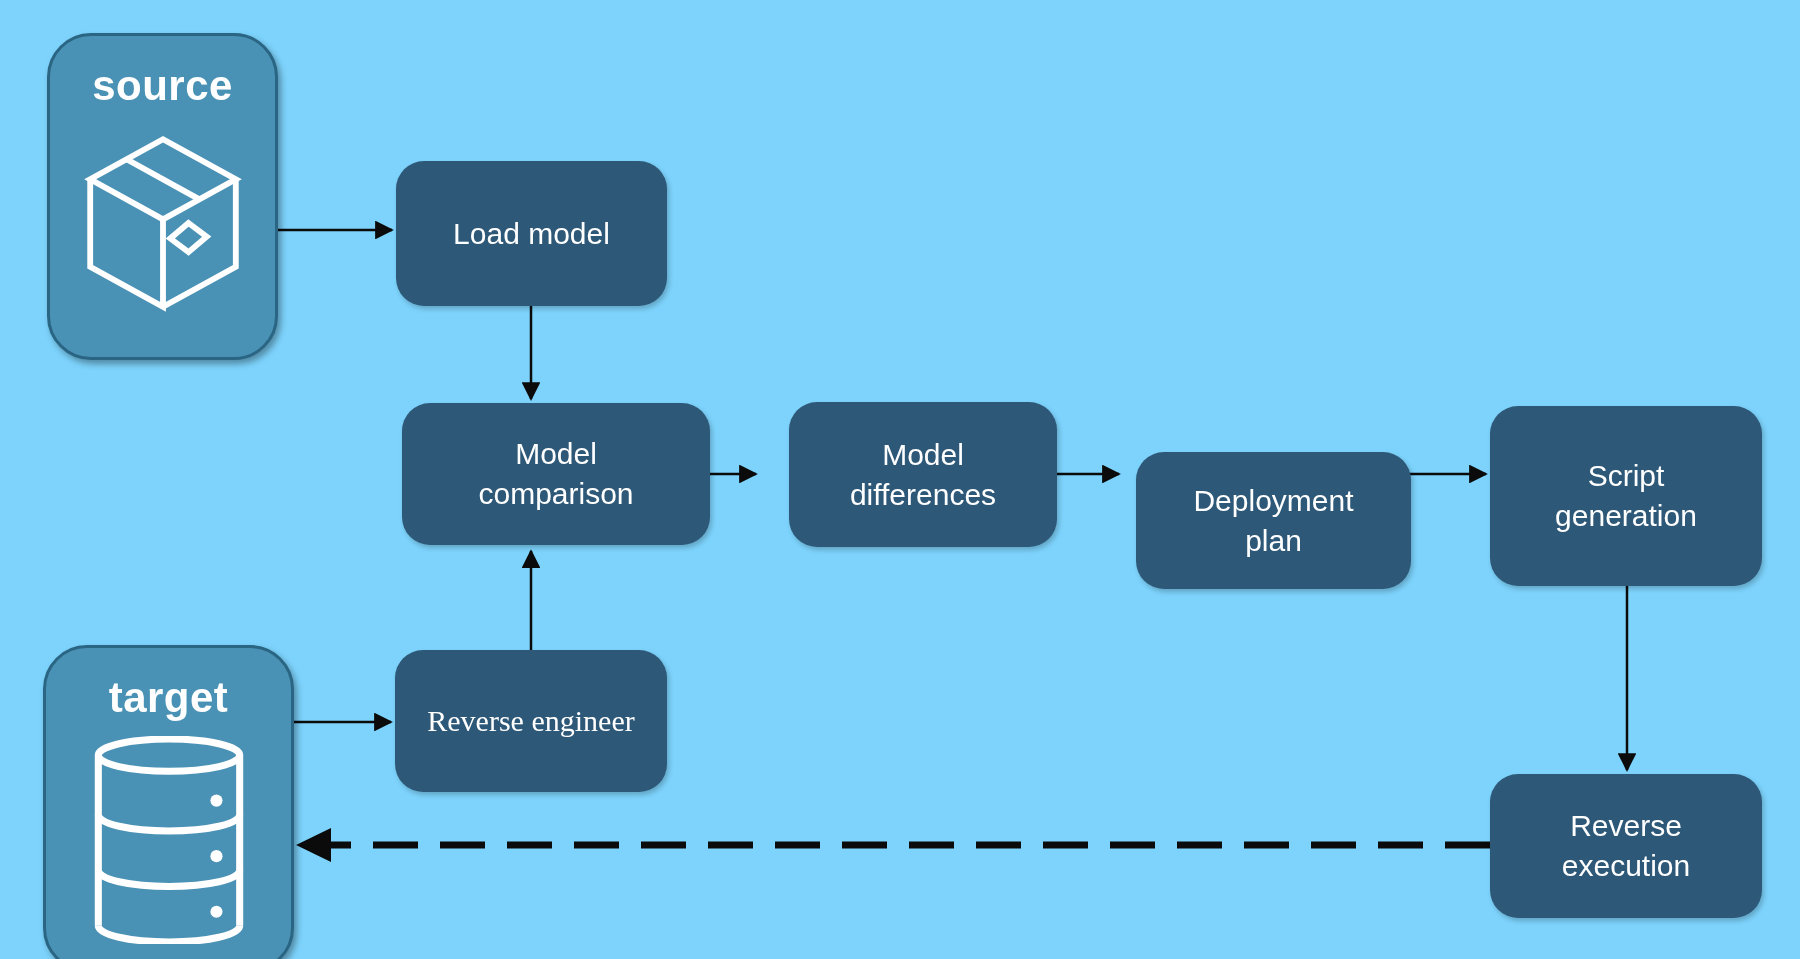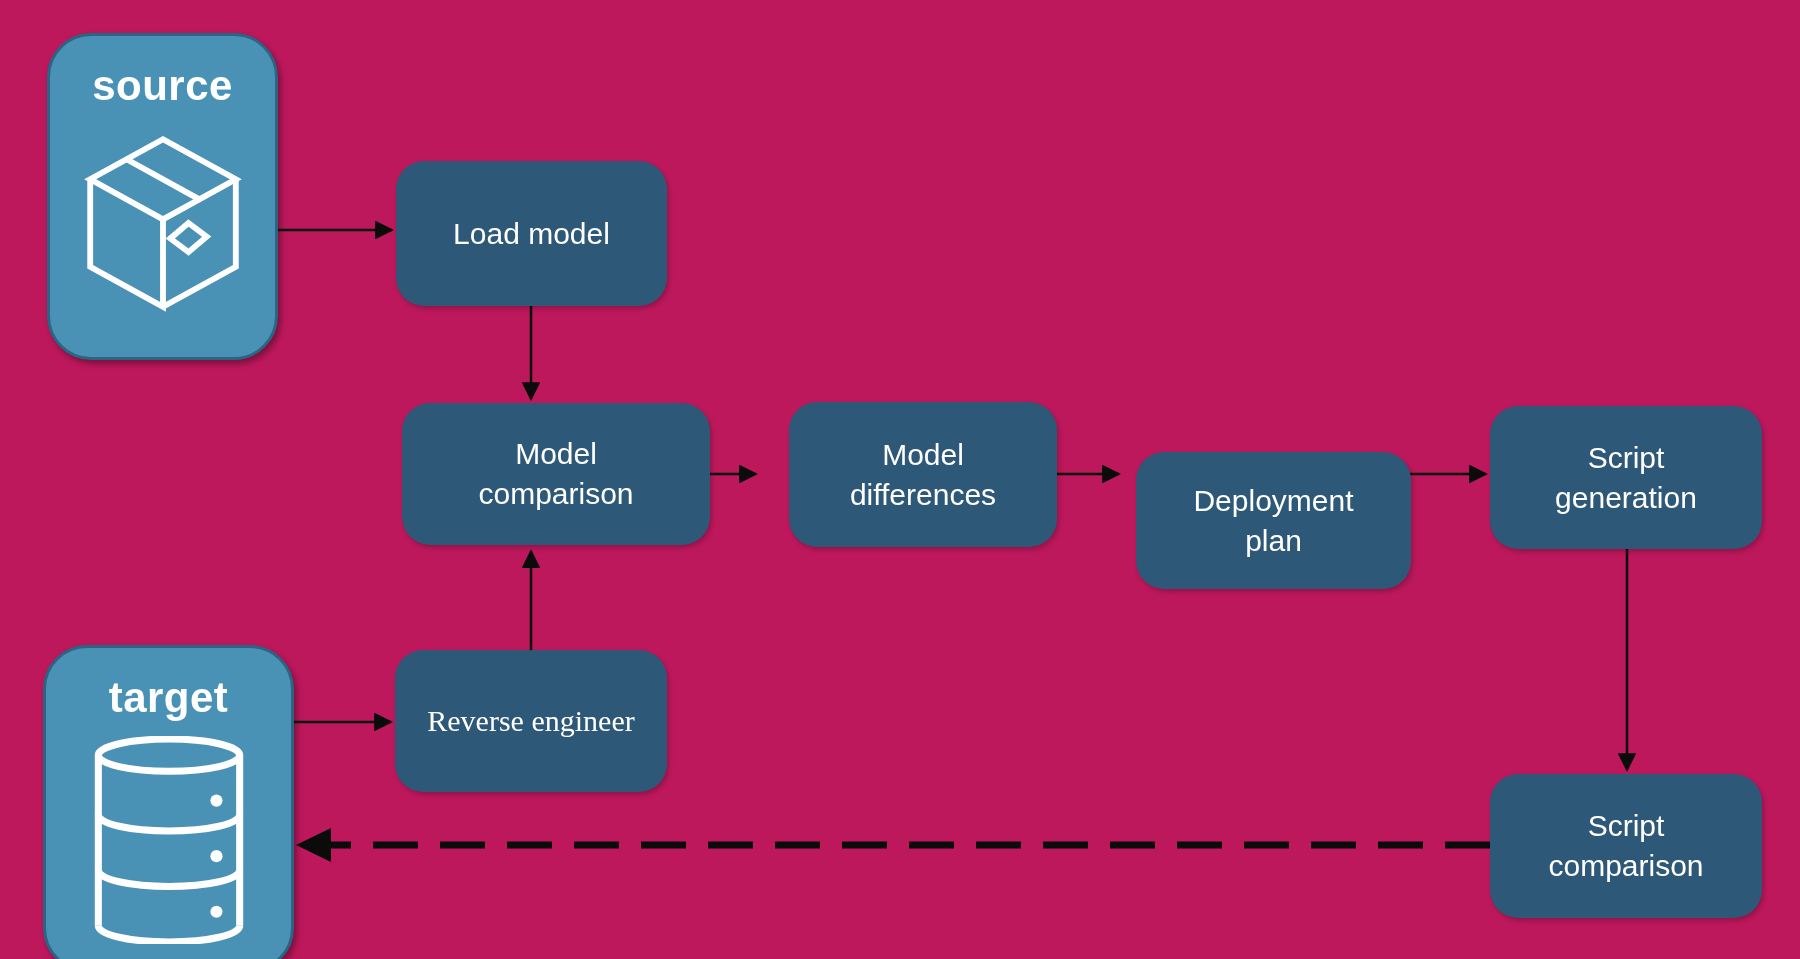"source" .stage { background: #be185d -> #7dd3fc }
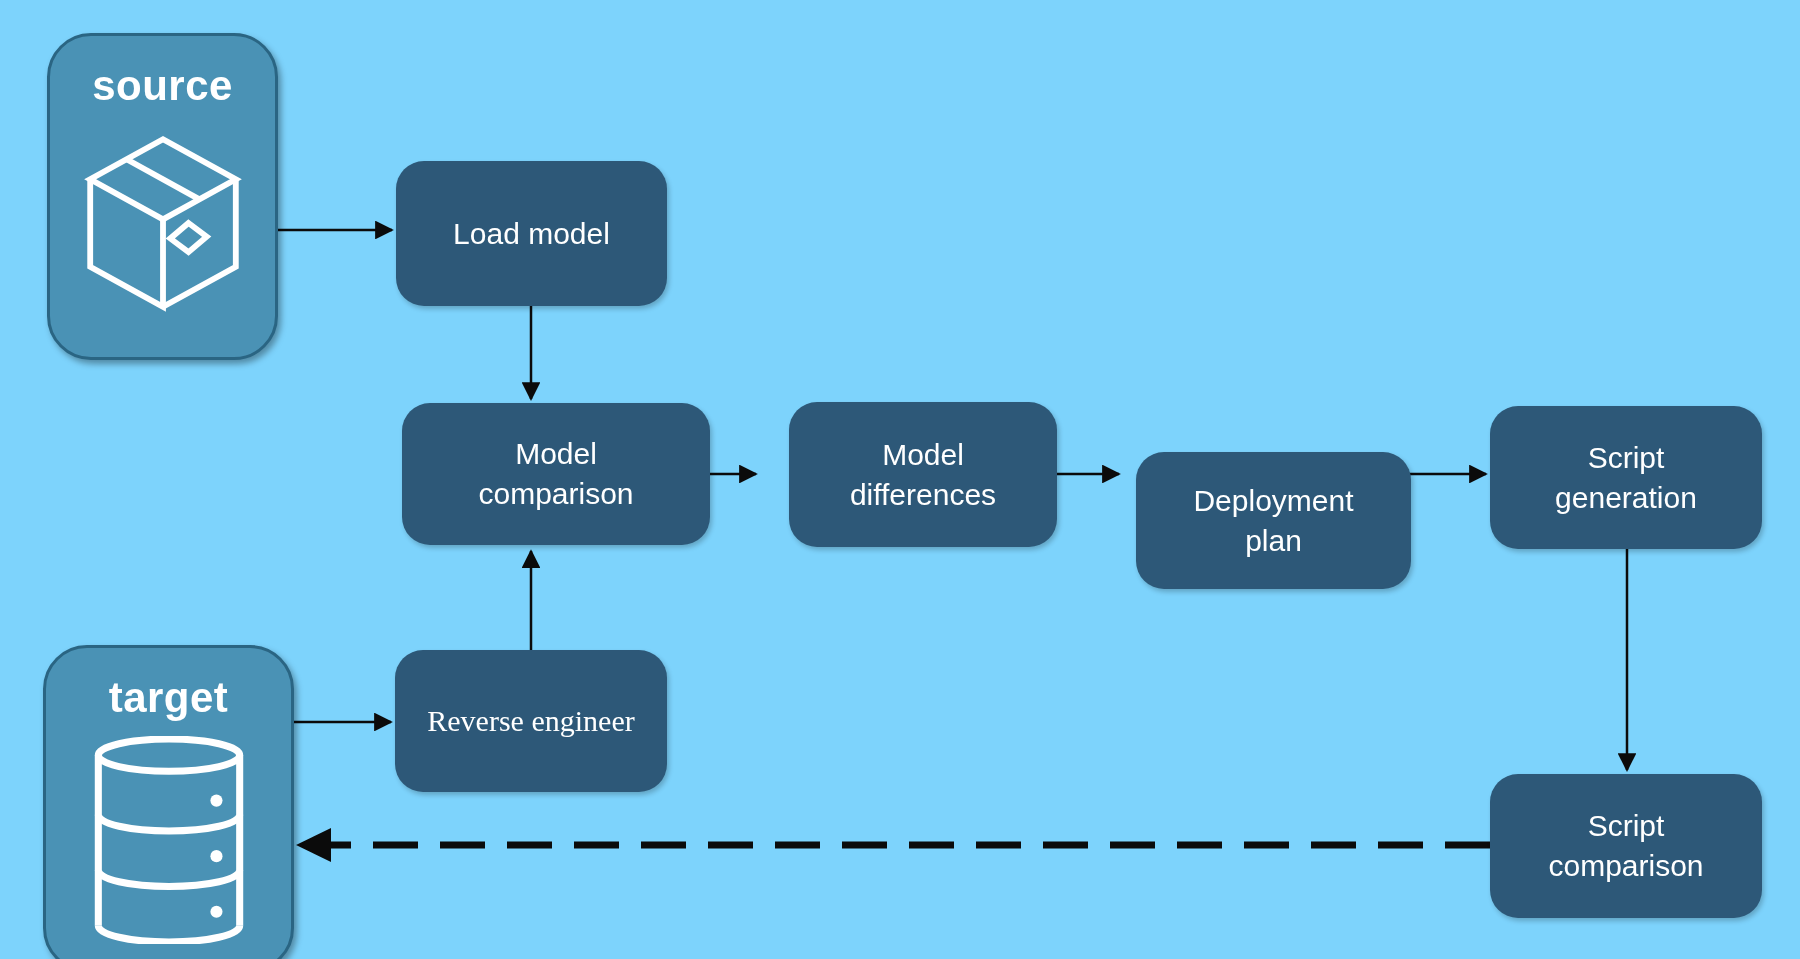"Script generation" #script-generation { height: 143px -> 180px }
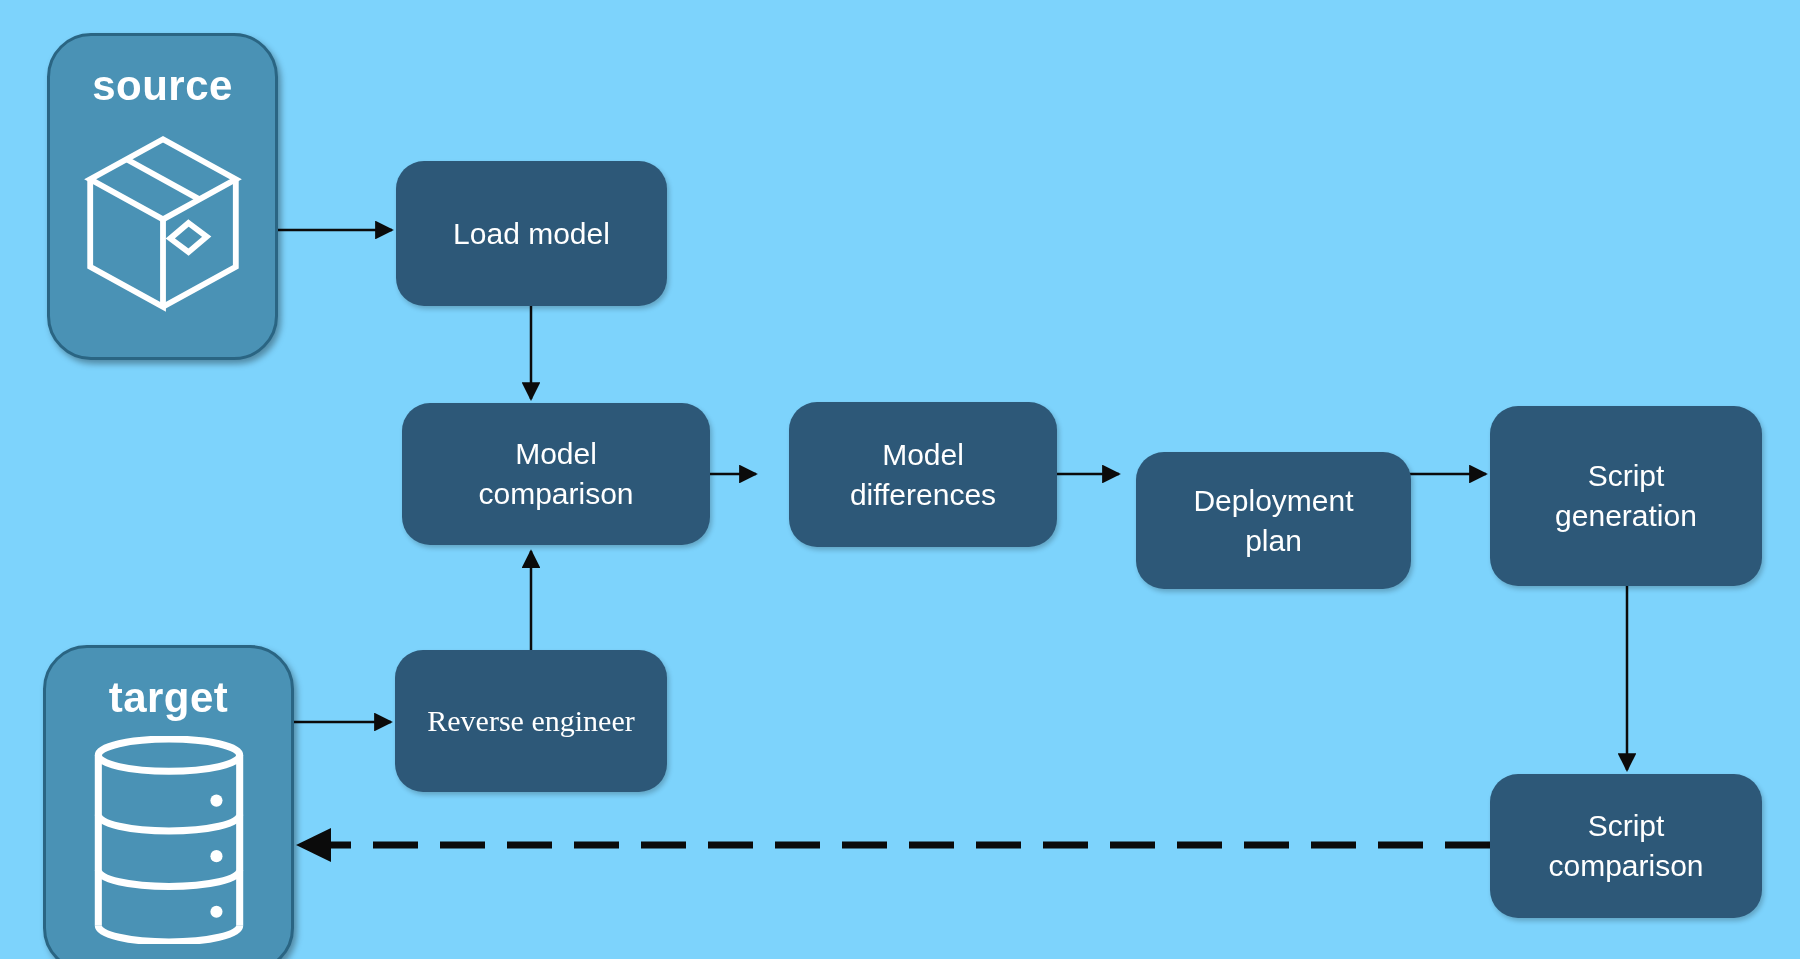"Script comparison" span { text: Script comparison -> Reverse execution }
